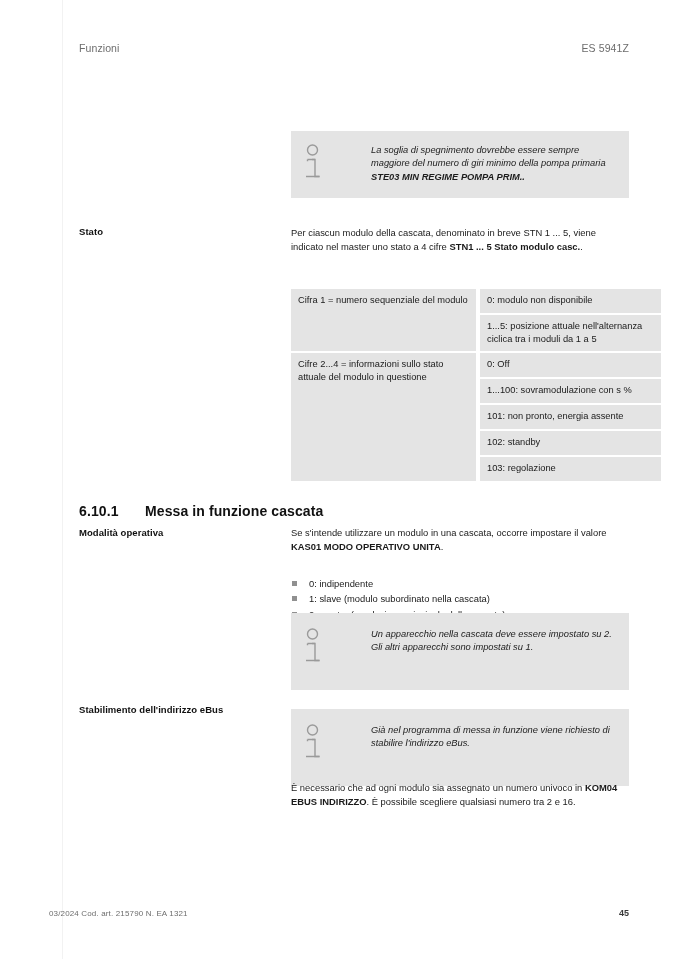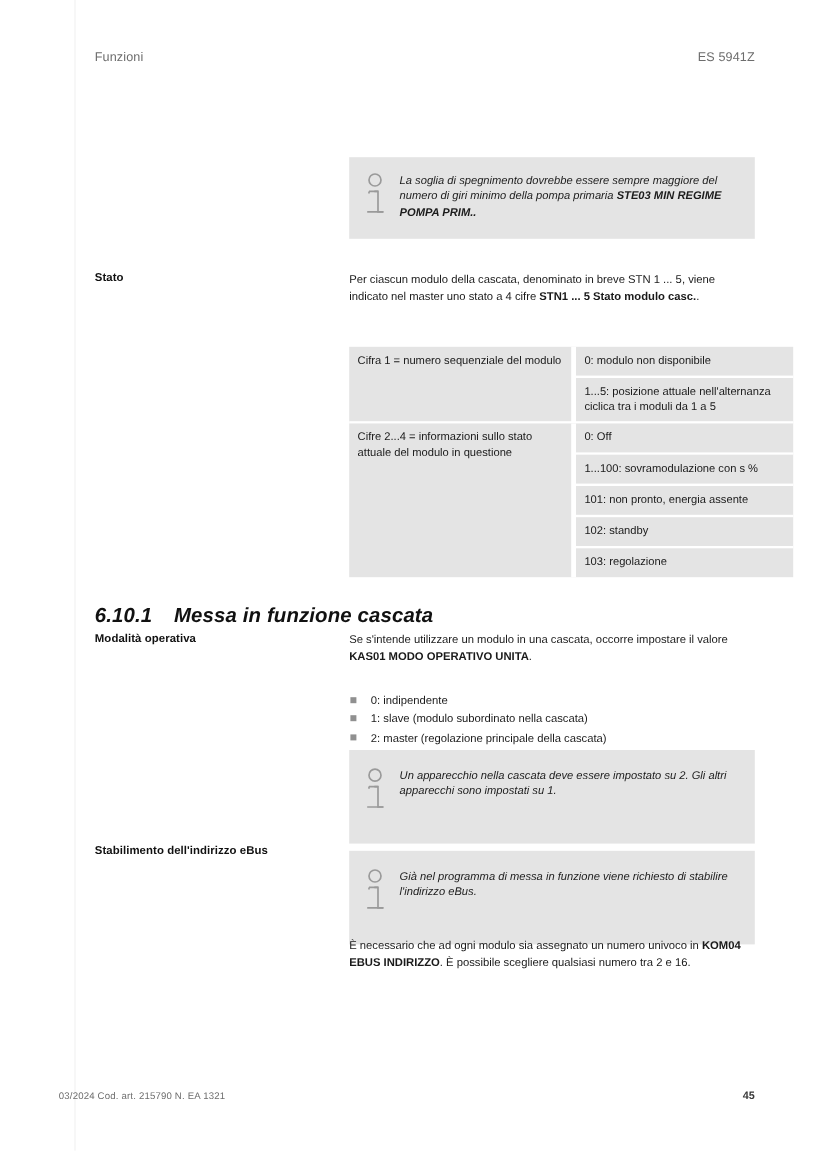"La soglia di spegnimento dovrebbe" .note { gap: none -> 38px }
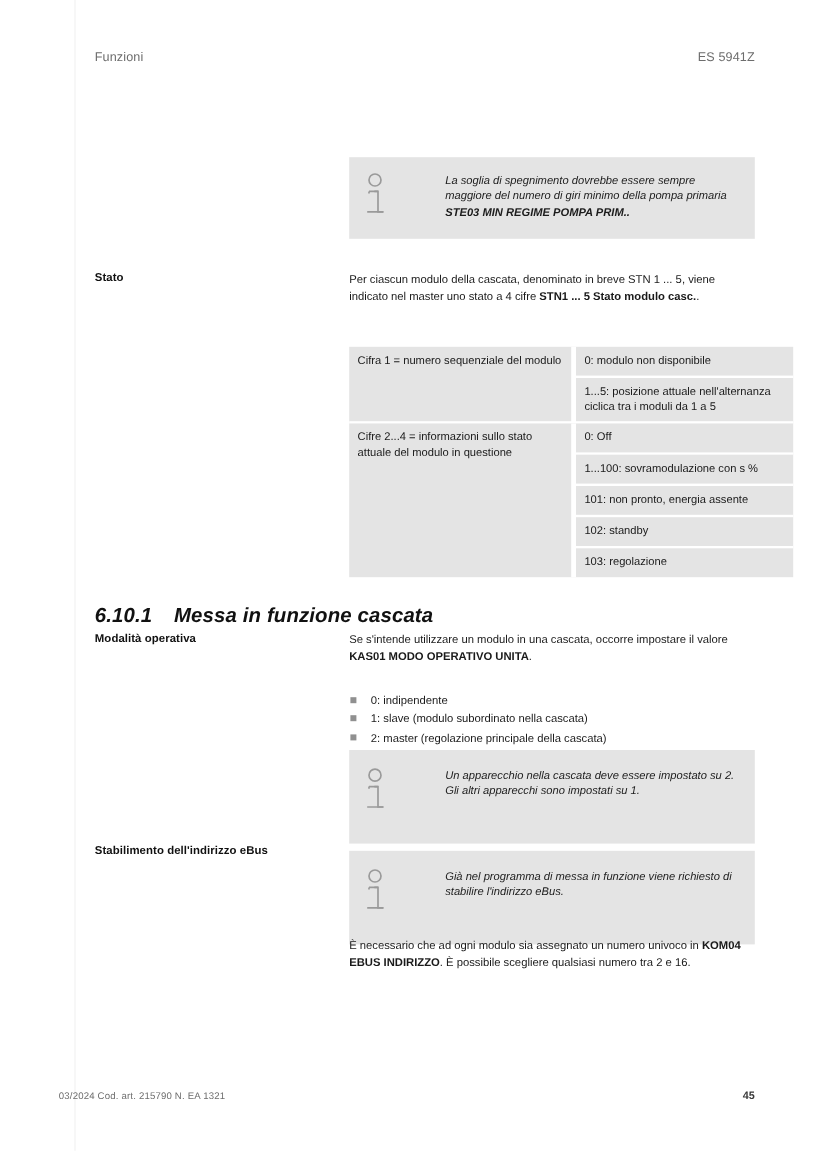"6.10.1 Messa in funzione cascata" .heading { font-size: 17px -> 14px; font-style: italic -> none }
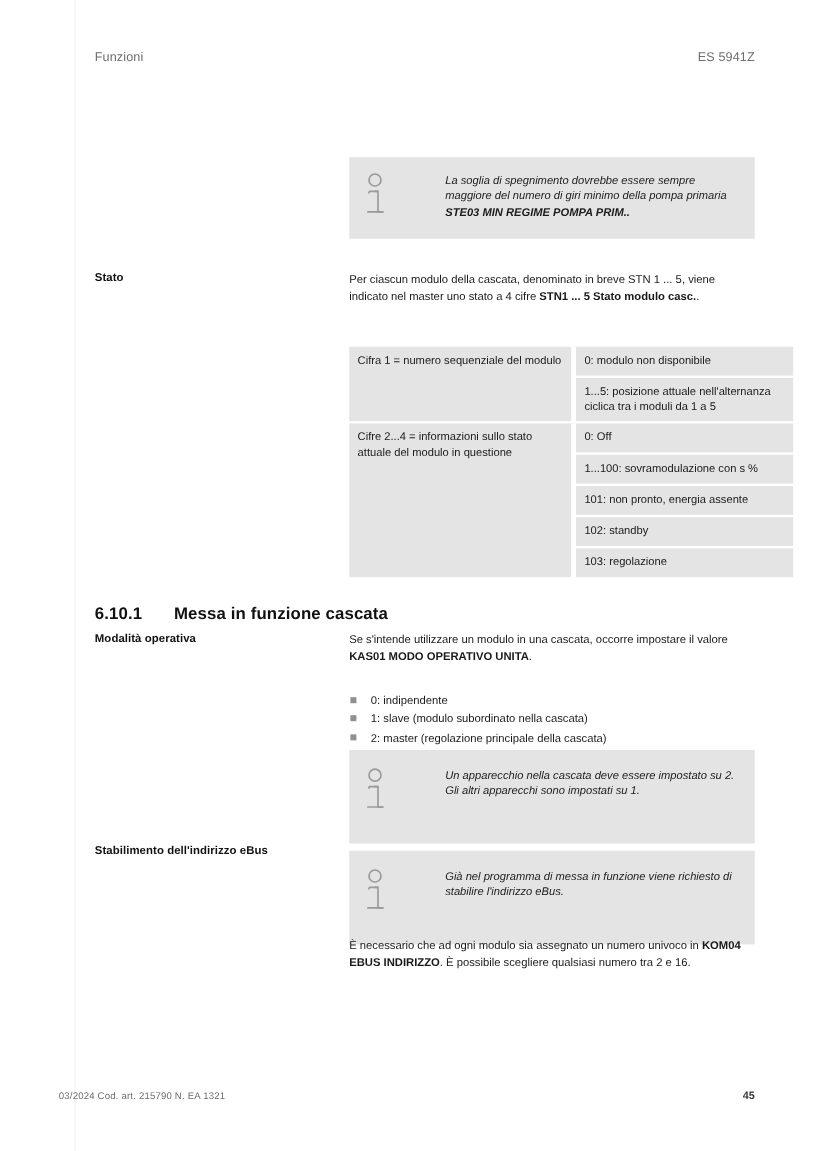"Un apparecchio nella cascata deve" div.content-col { margin-top: 12px -> none }
